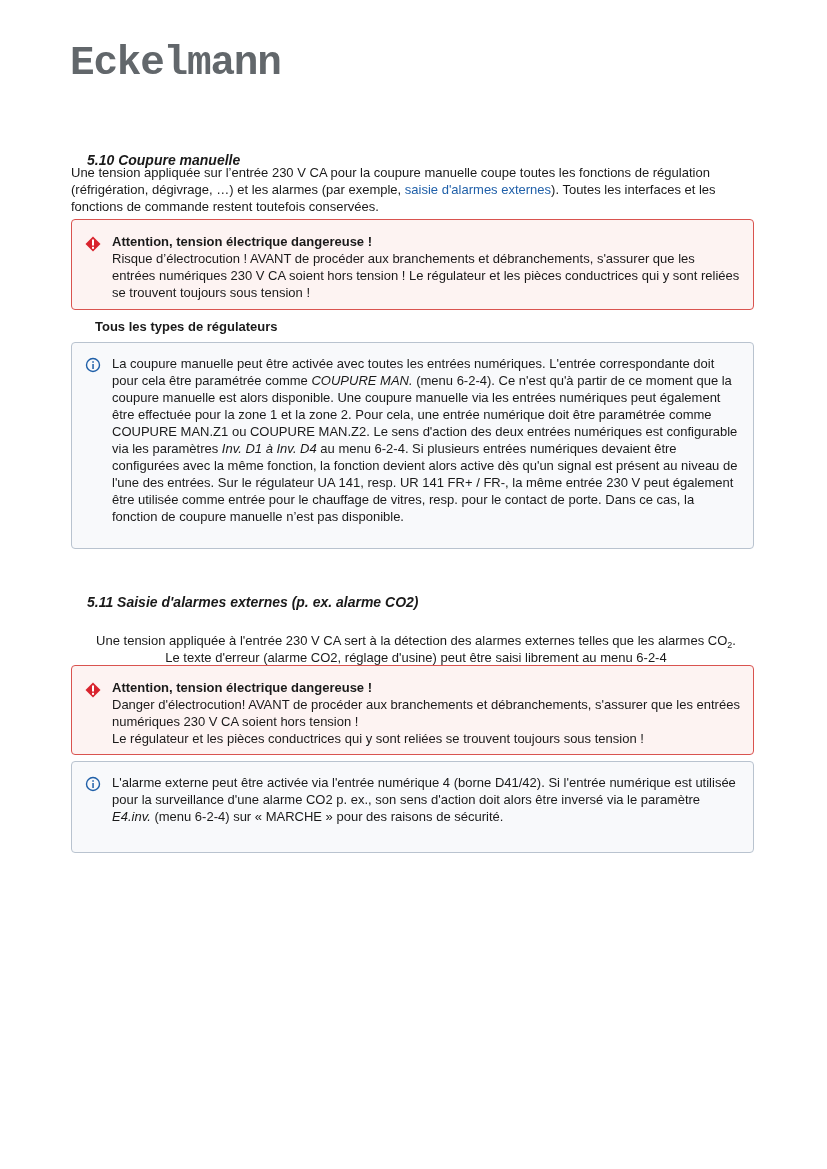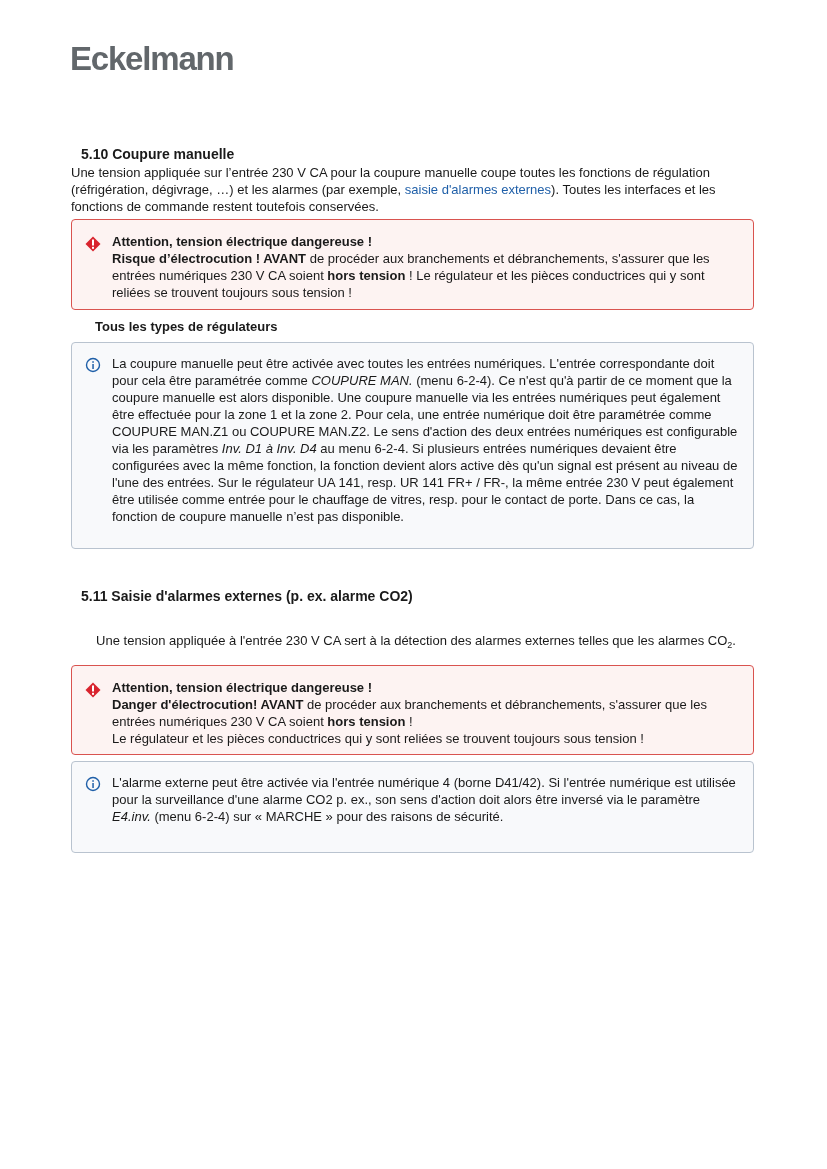"Eckelmann" .logo { font-family: Liberation Sans, sans-serif -> Liberation Mono, monospace; font-size: 33px -> 41px }
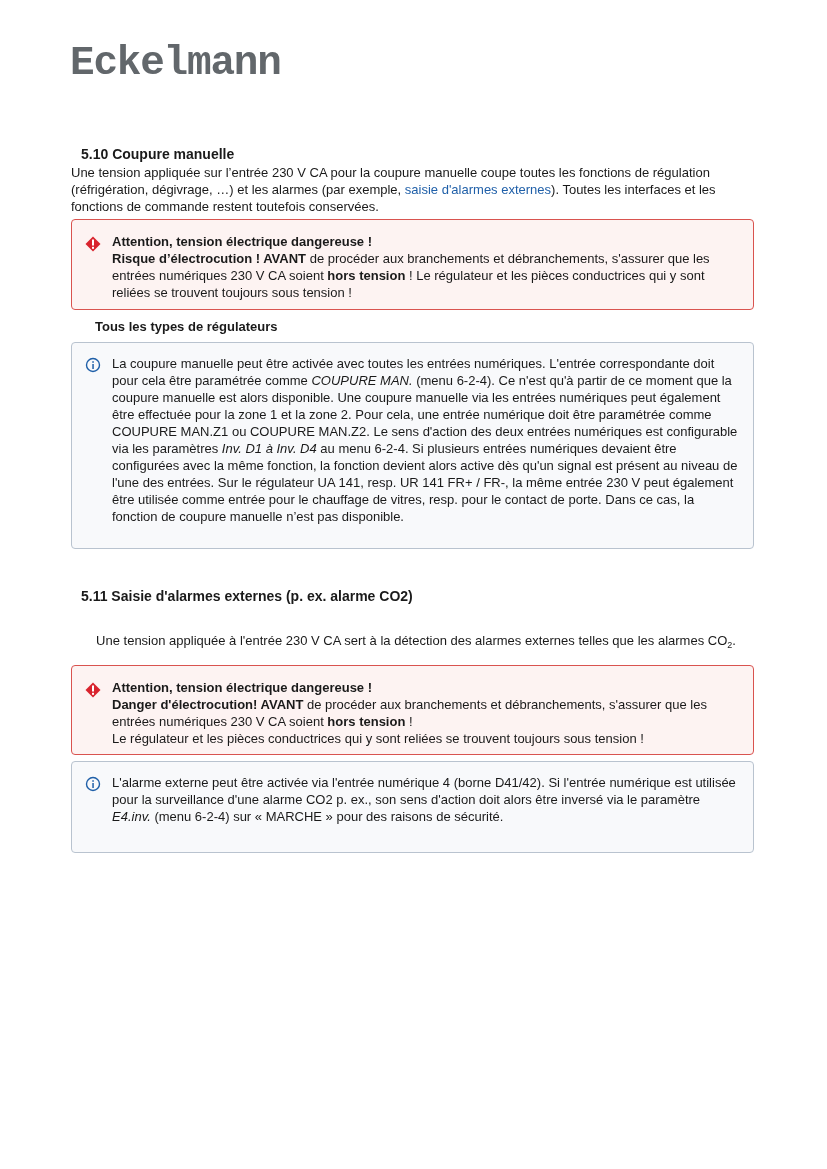"5.10 Coupure manuelle" h2 { font-style: none -> italic; margin: 10px -> 16px }
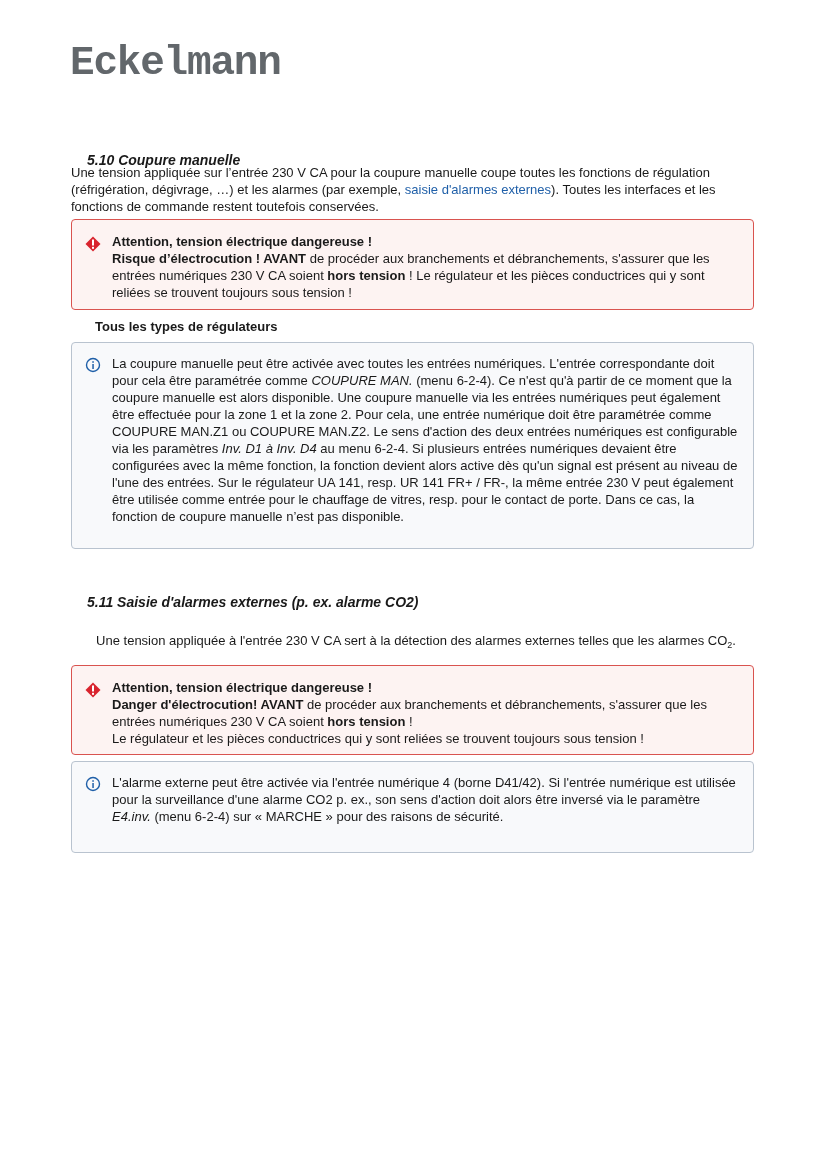"Risque d’électrocution ! AVANT" b { font-weight: 700 -> 400 }
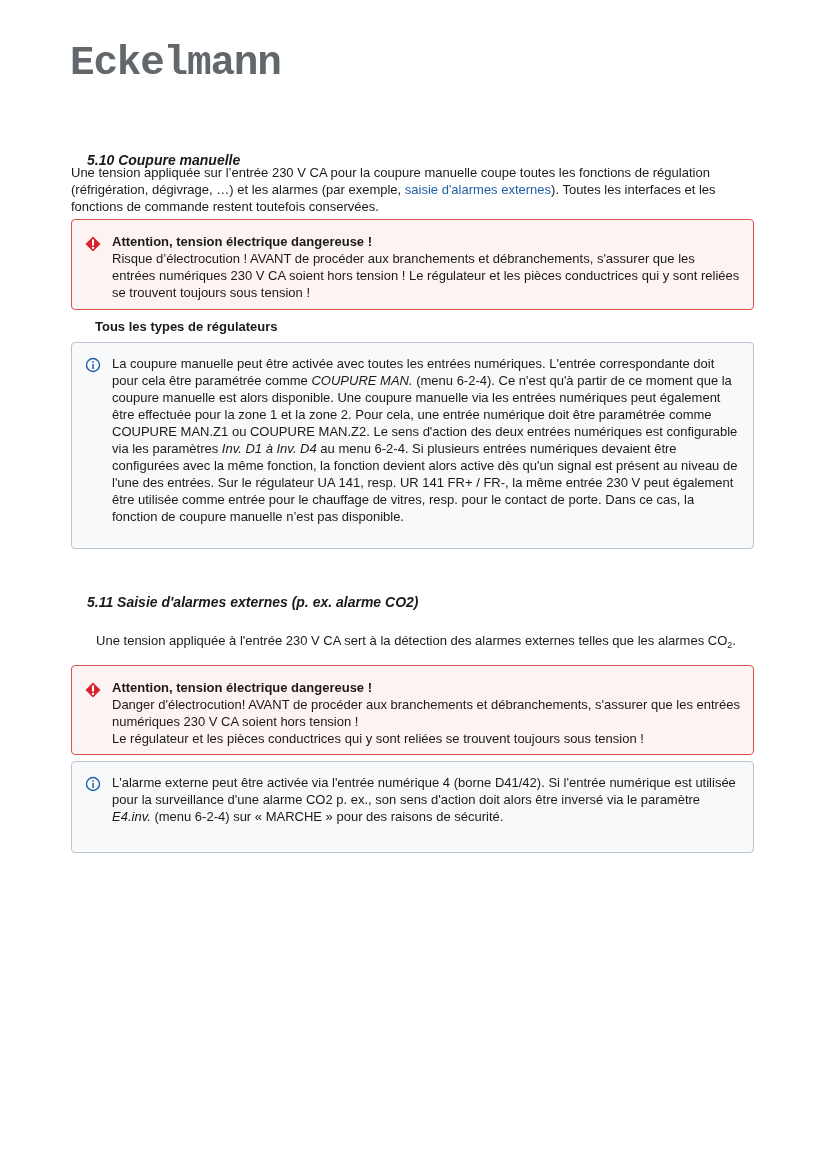"Le texte d'erreur (alarme CO2," span { html: none -> <span>Le texte d'erreur (alarme CO2, réglage d'usine) peut être saisi librement au menu 6-2-4</span> }
